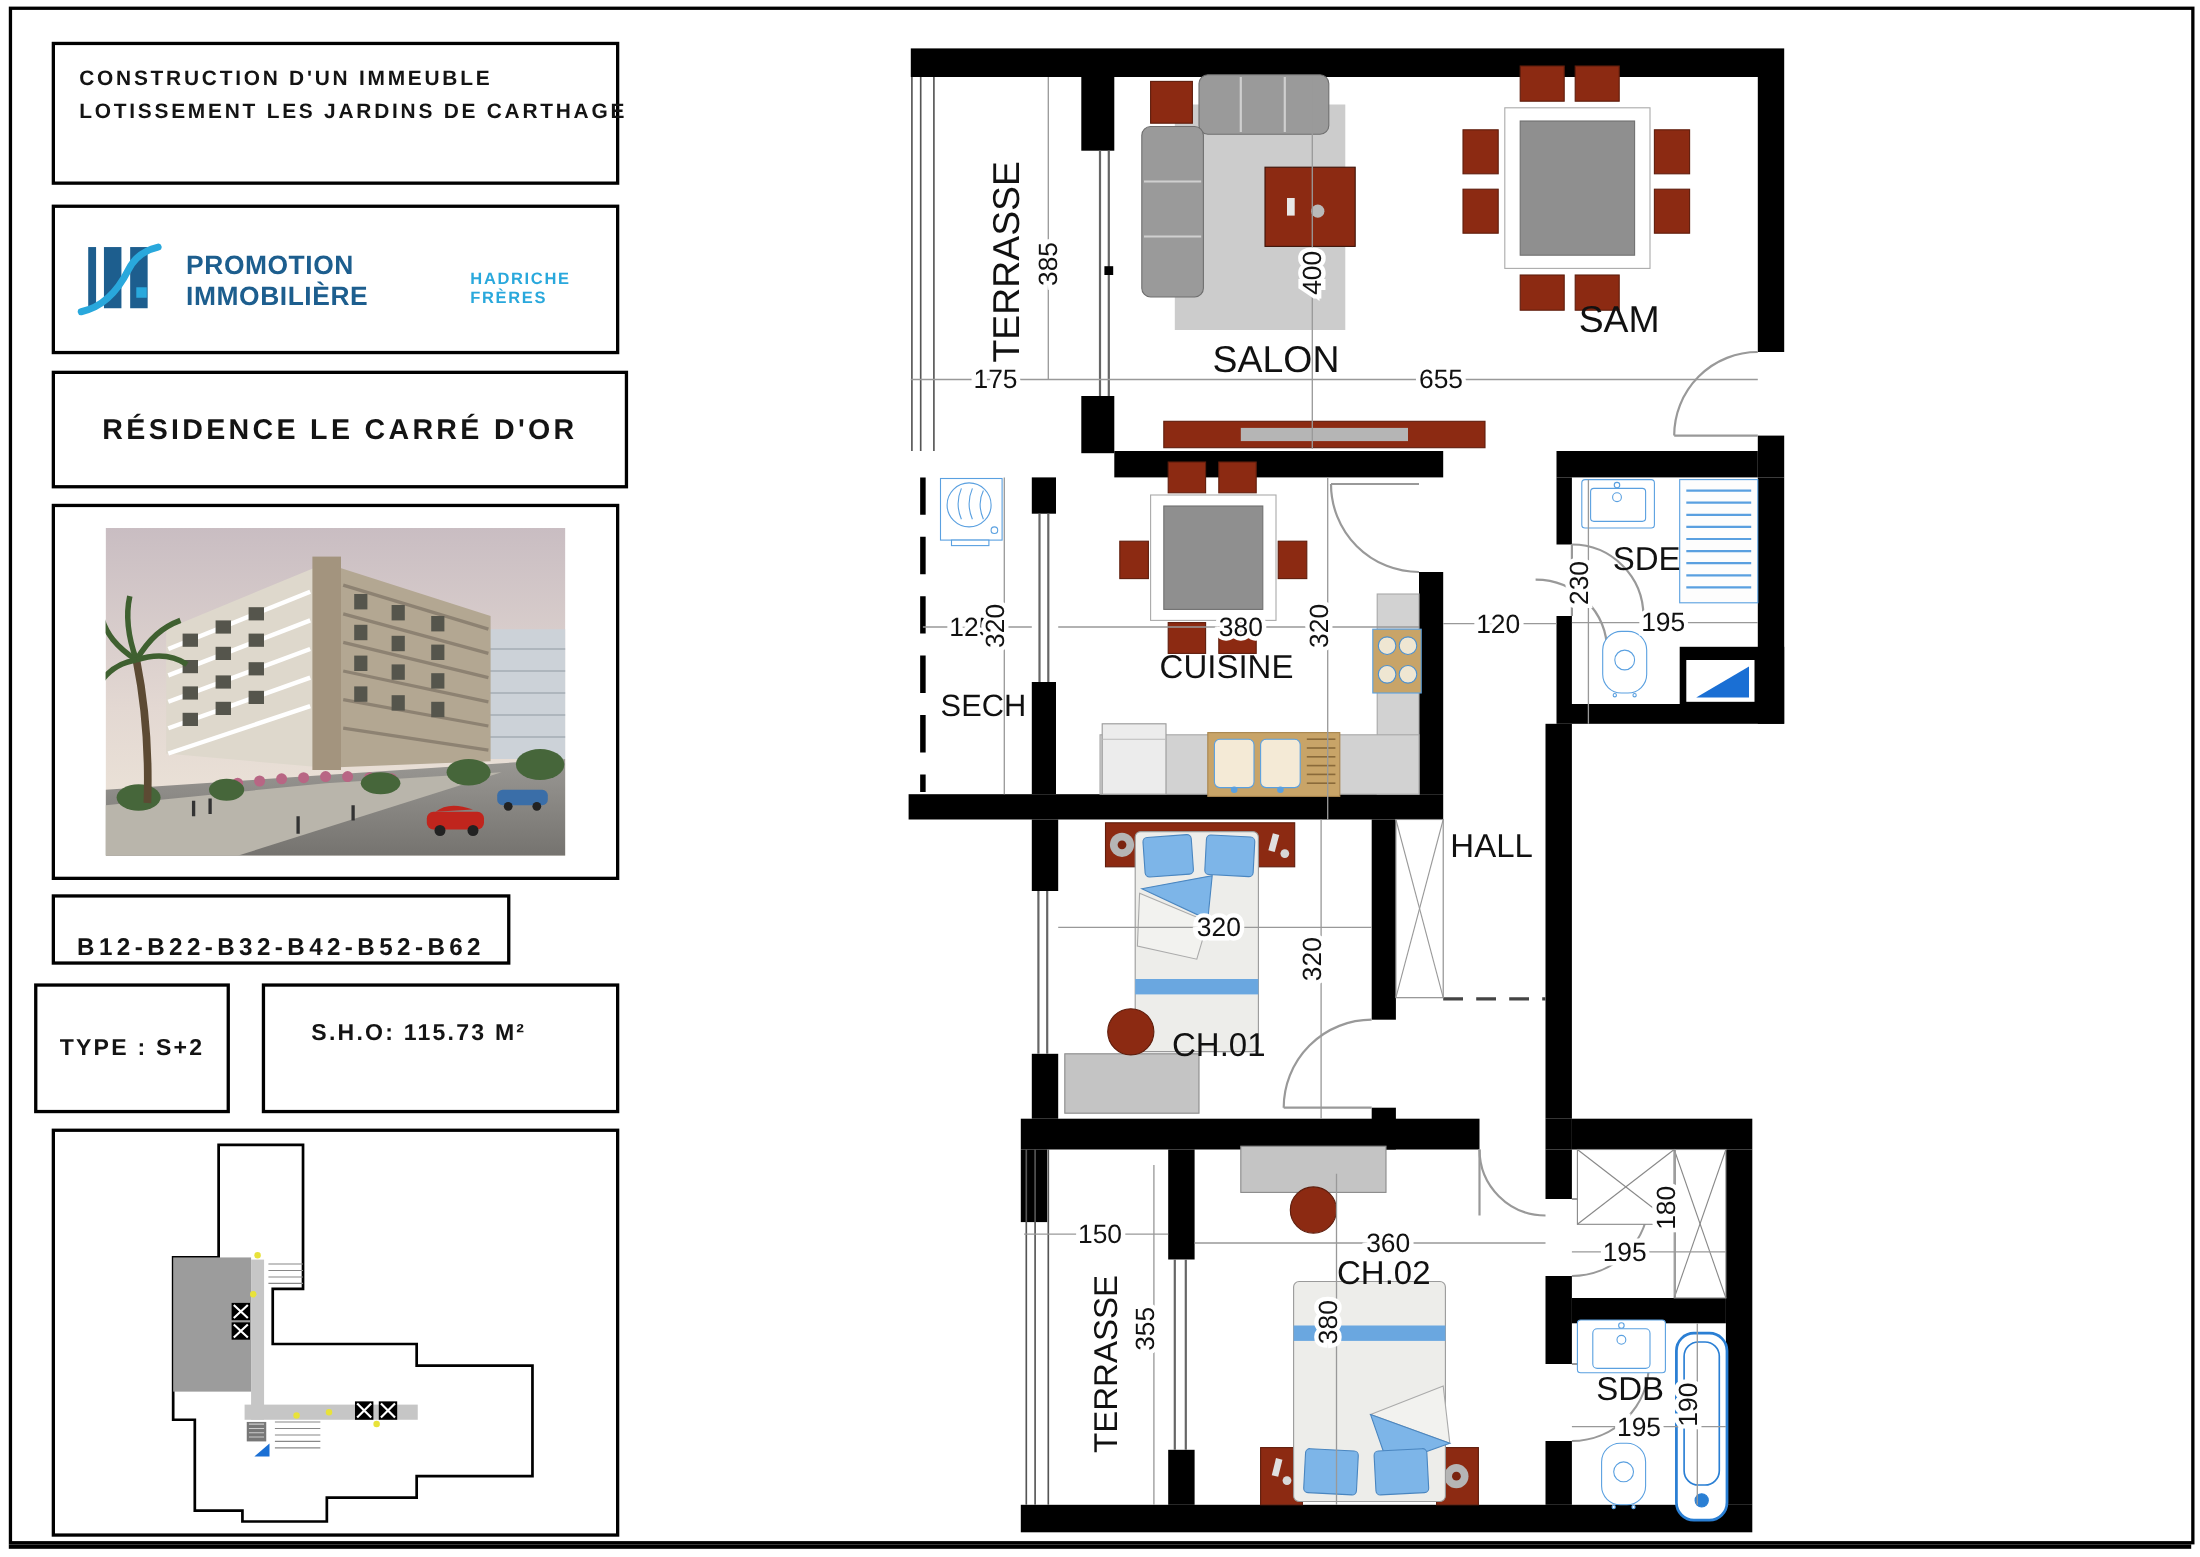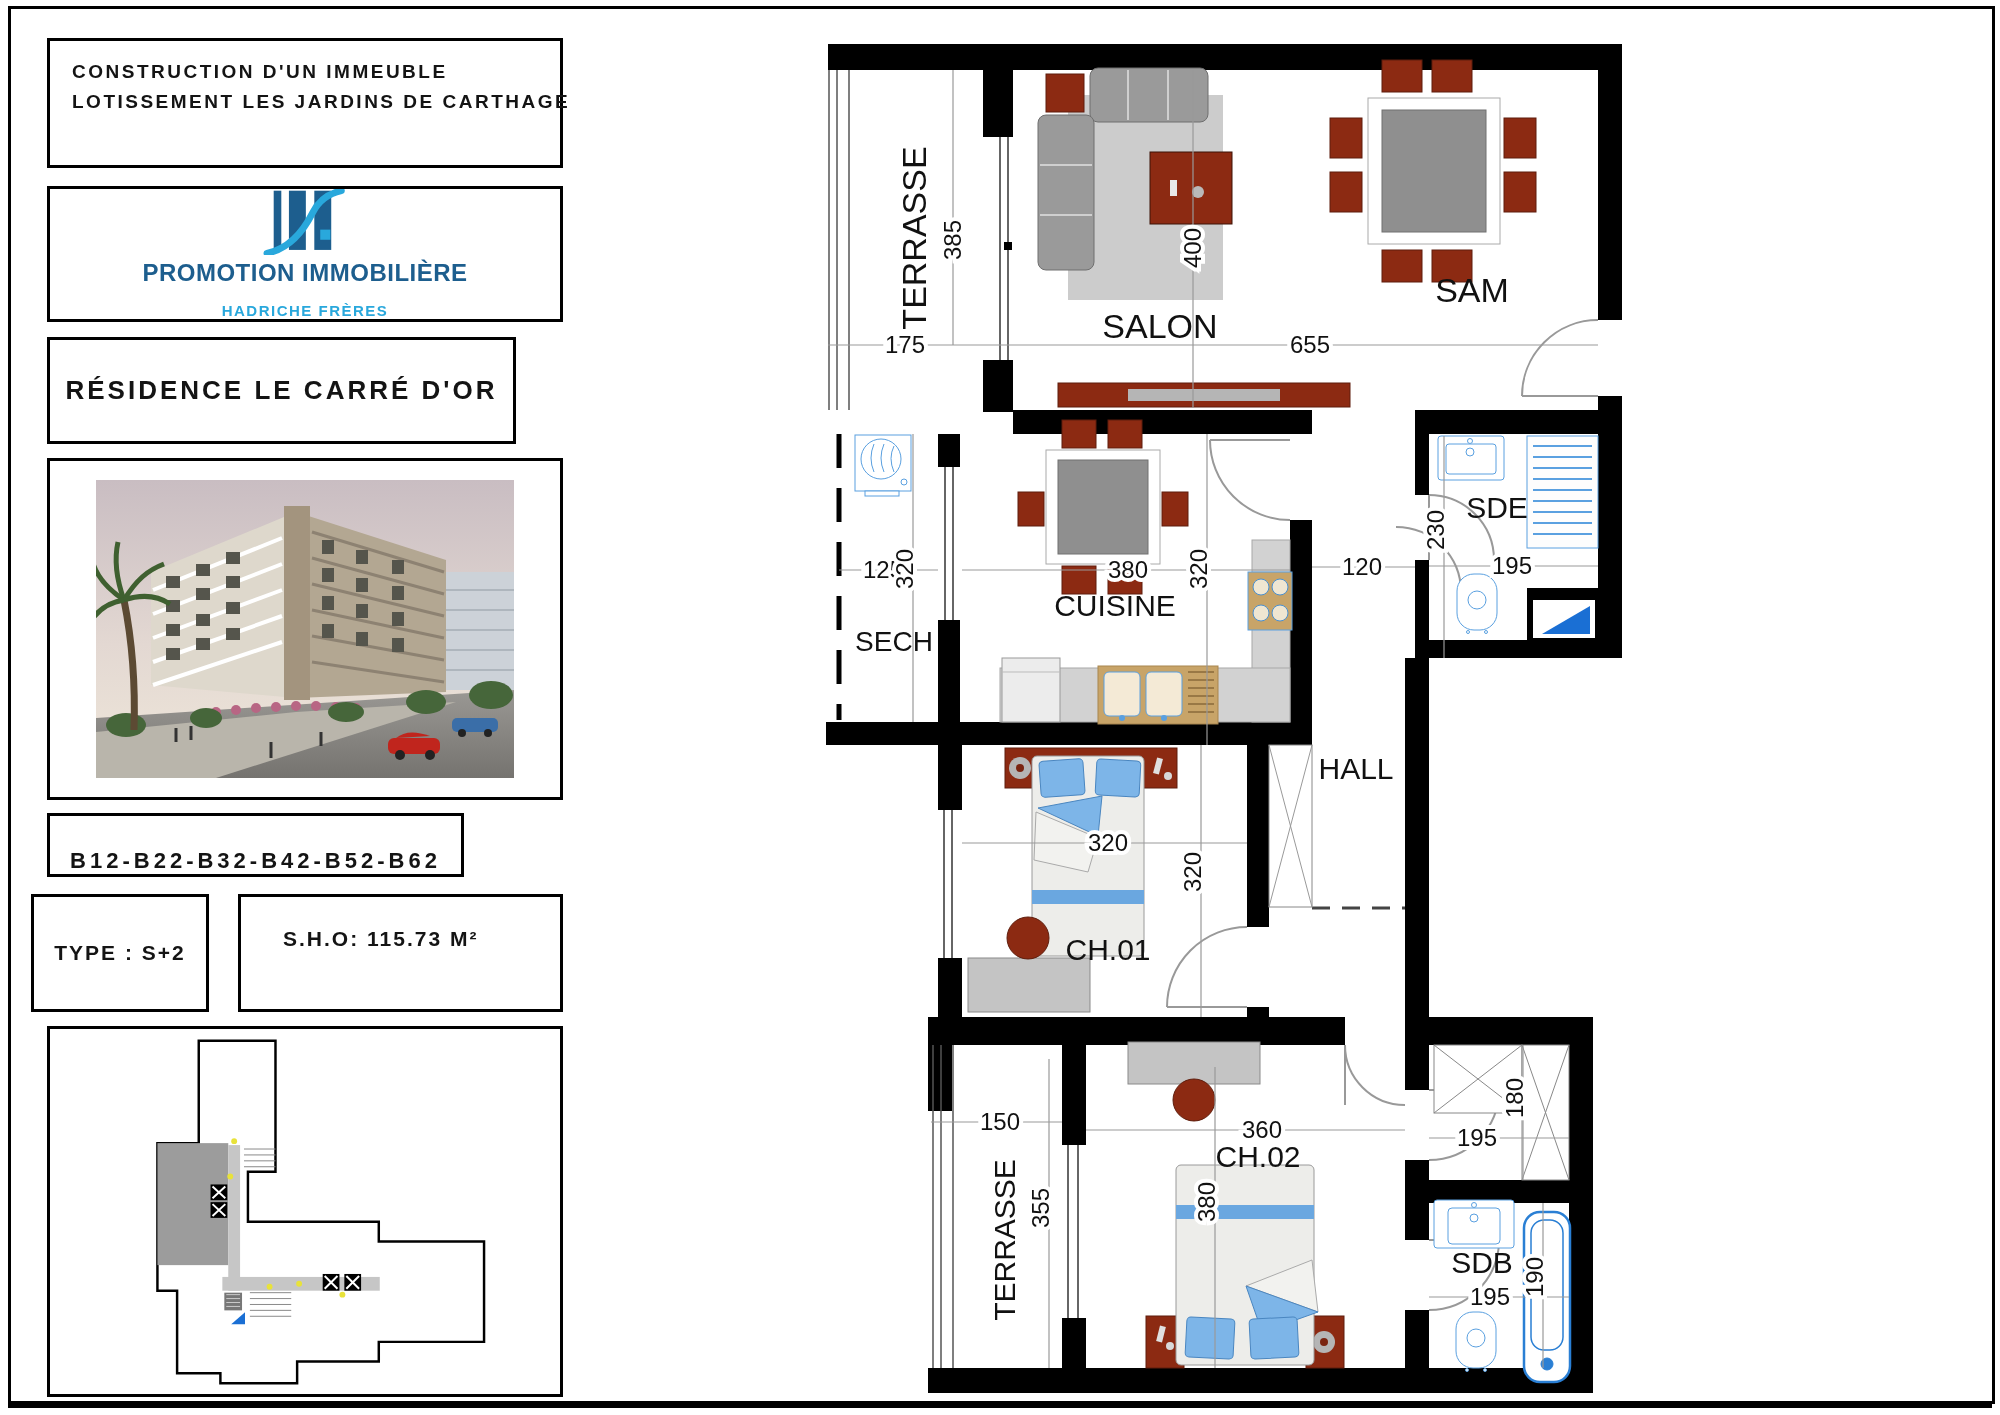"PROMOTION IMMOBILIÈRE" .logo-wrap { flex-direction: column -> none }
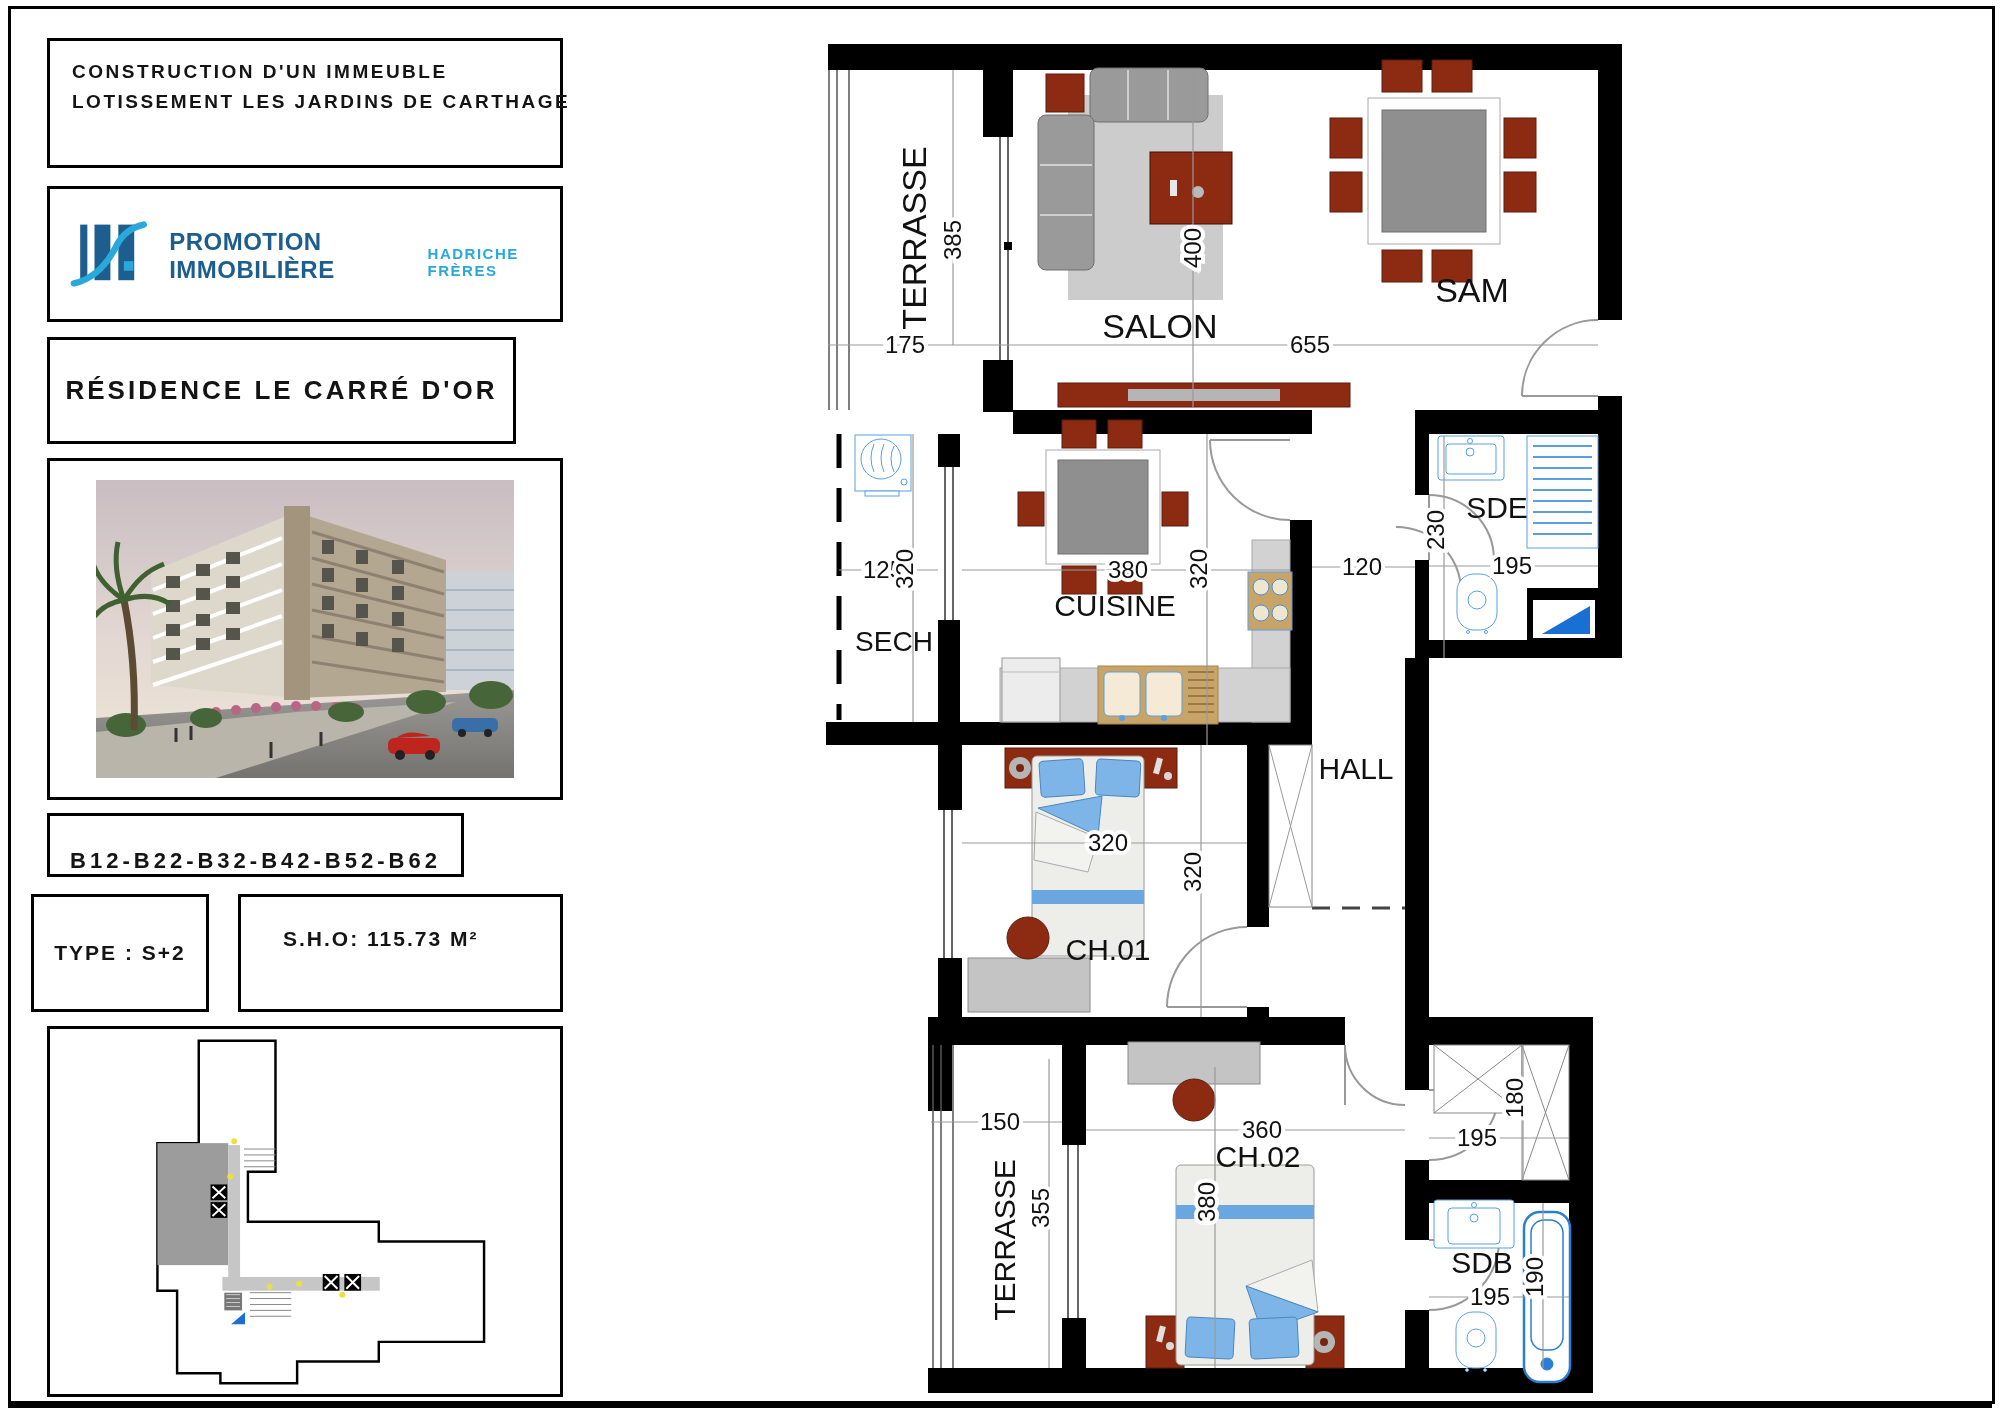"RÉSIDENCE LE CARRÉ D'OR" .b3 { width: 469px -> 524px }
